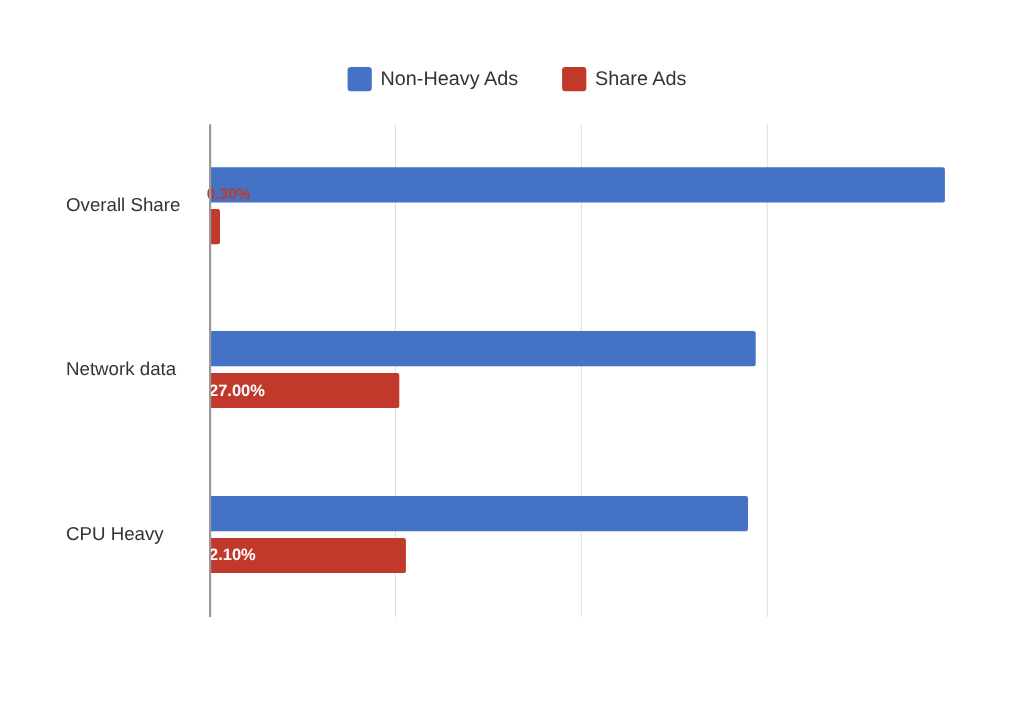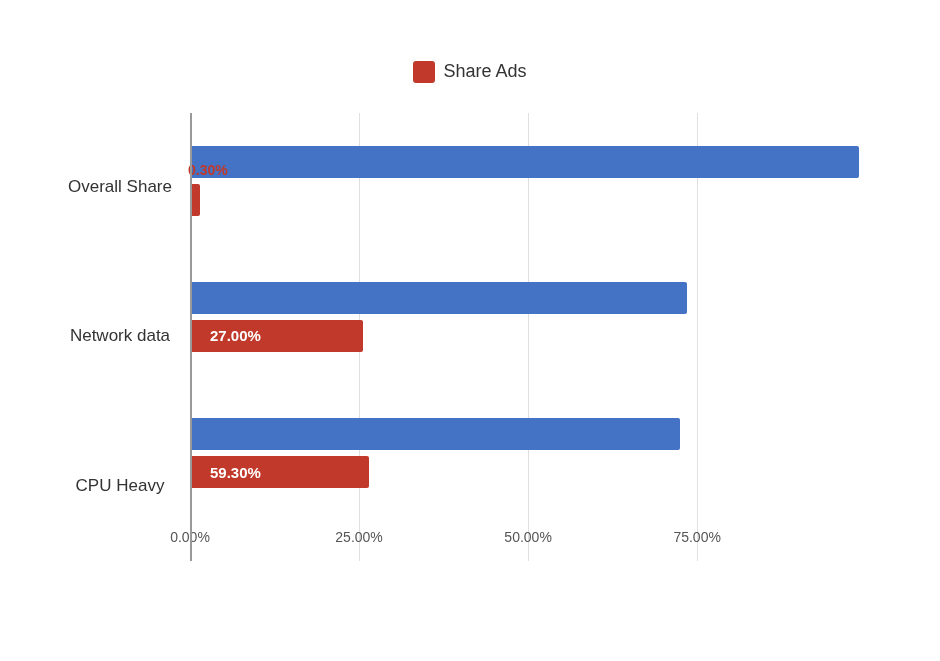"Non-Heavy Ads" div.legend-item { html: none -> <div> <div></div> <span>Non-Heavy Ads</span> </div> }
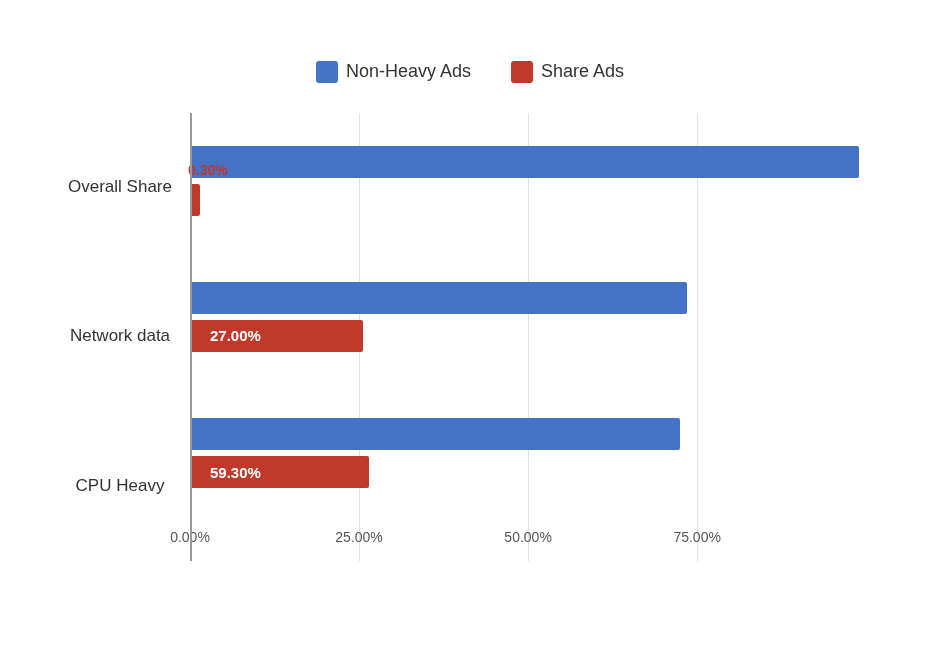"Overall Share" .y-label { text-align: center -> left }
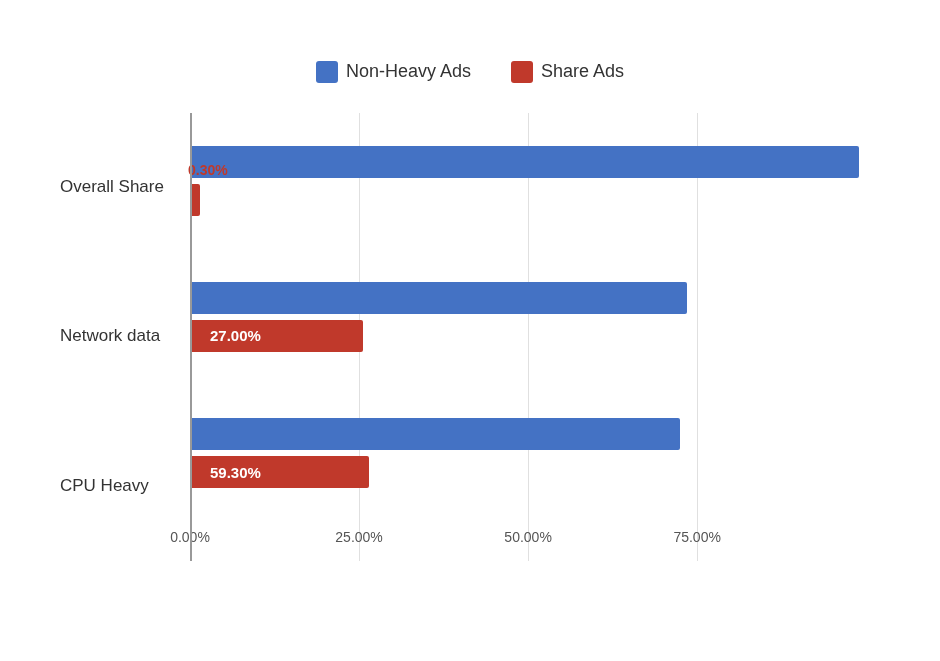"27.00%" .bar-label { left: 20px -> 0 }
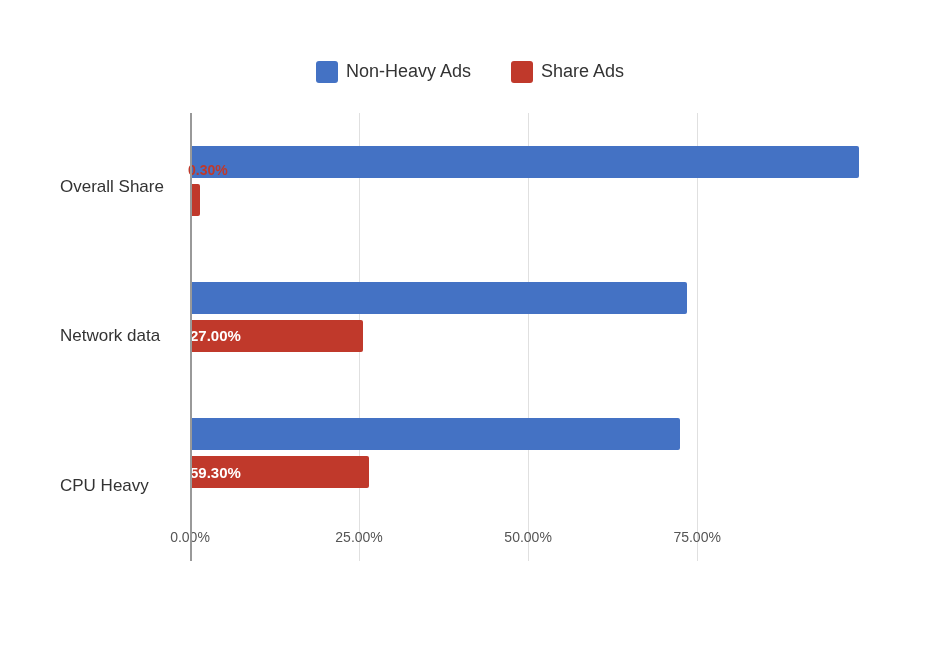"59.30%" span.bar-label { text: 59.30% -> 2.10% }
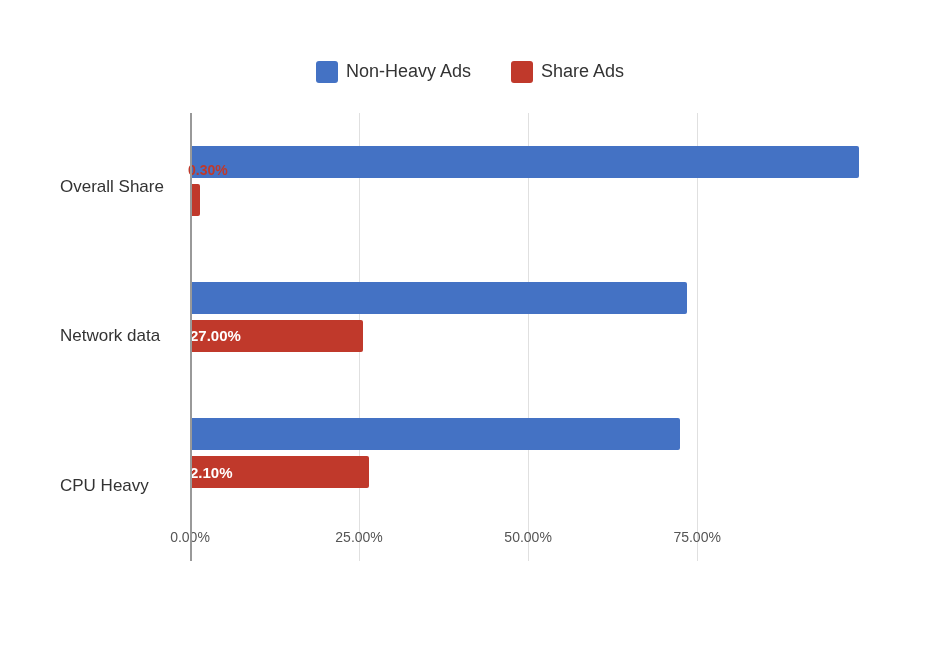"0.00%" div.x-axis { html: <div> <span>0.00%</span> <span>25.00%</span> <span>50.00%</span> <span>75.00%</span> </div> -> none }
